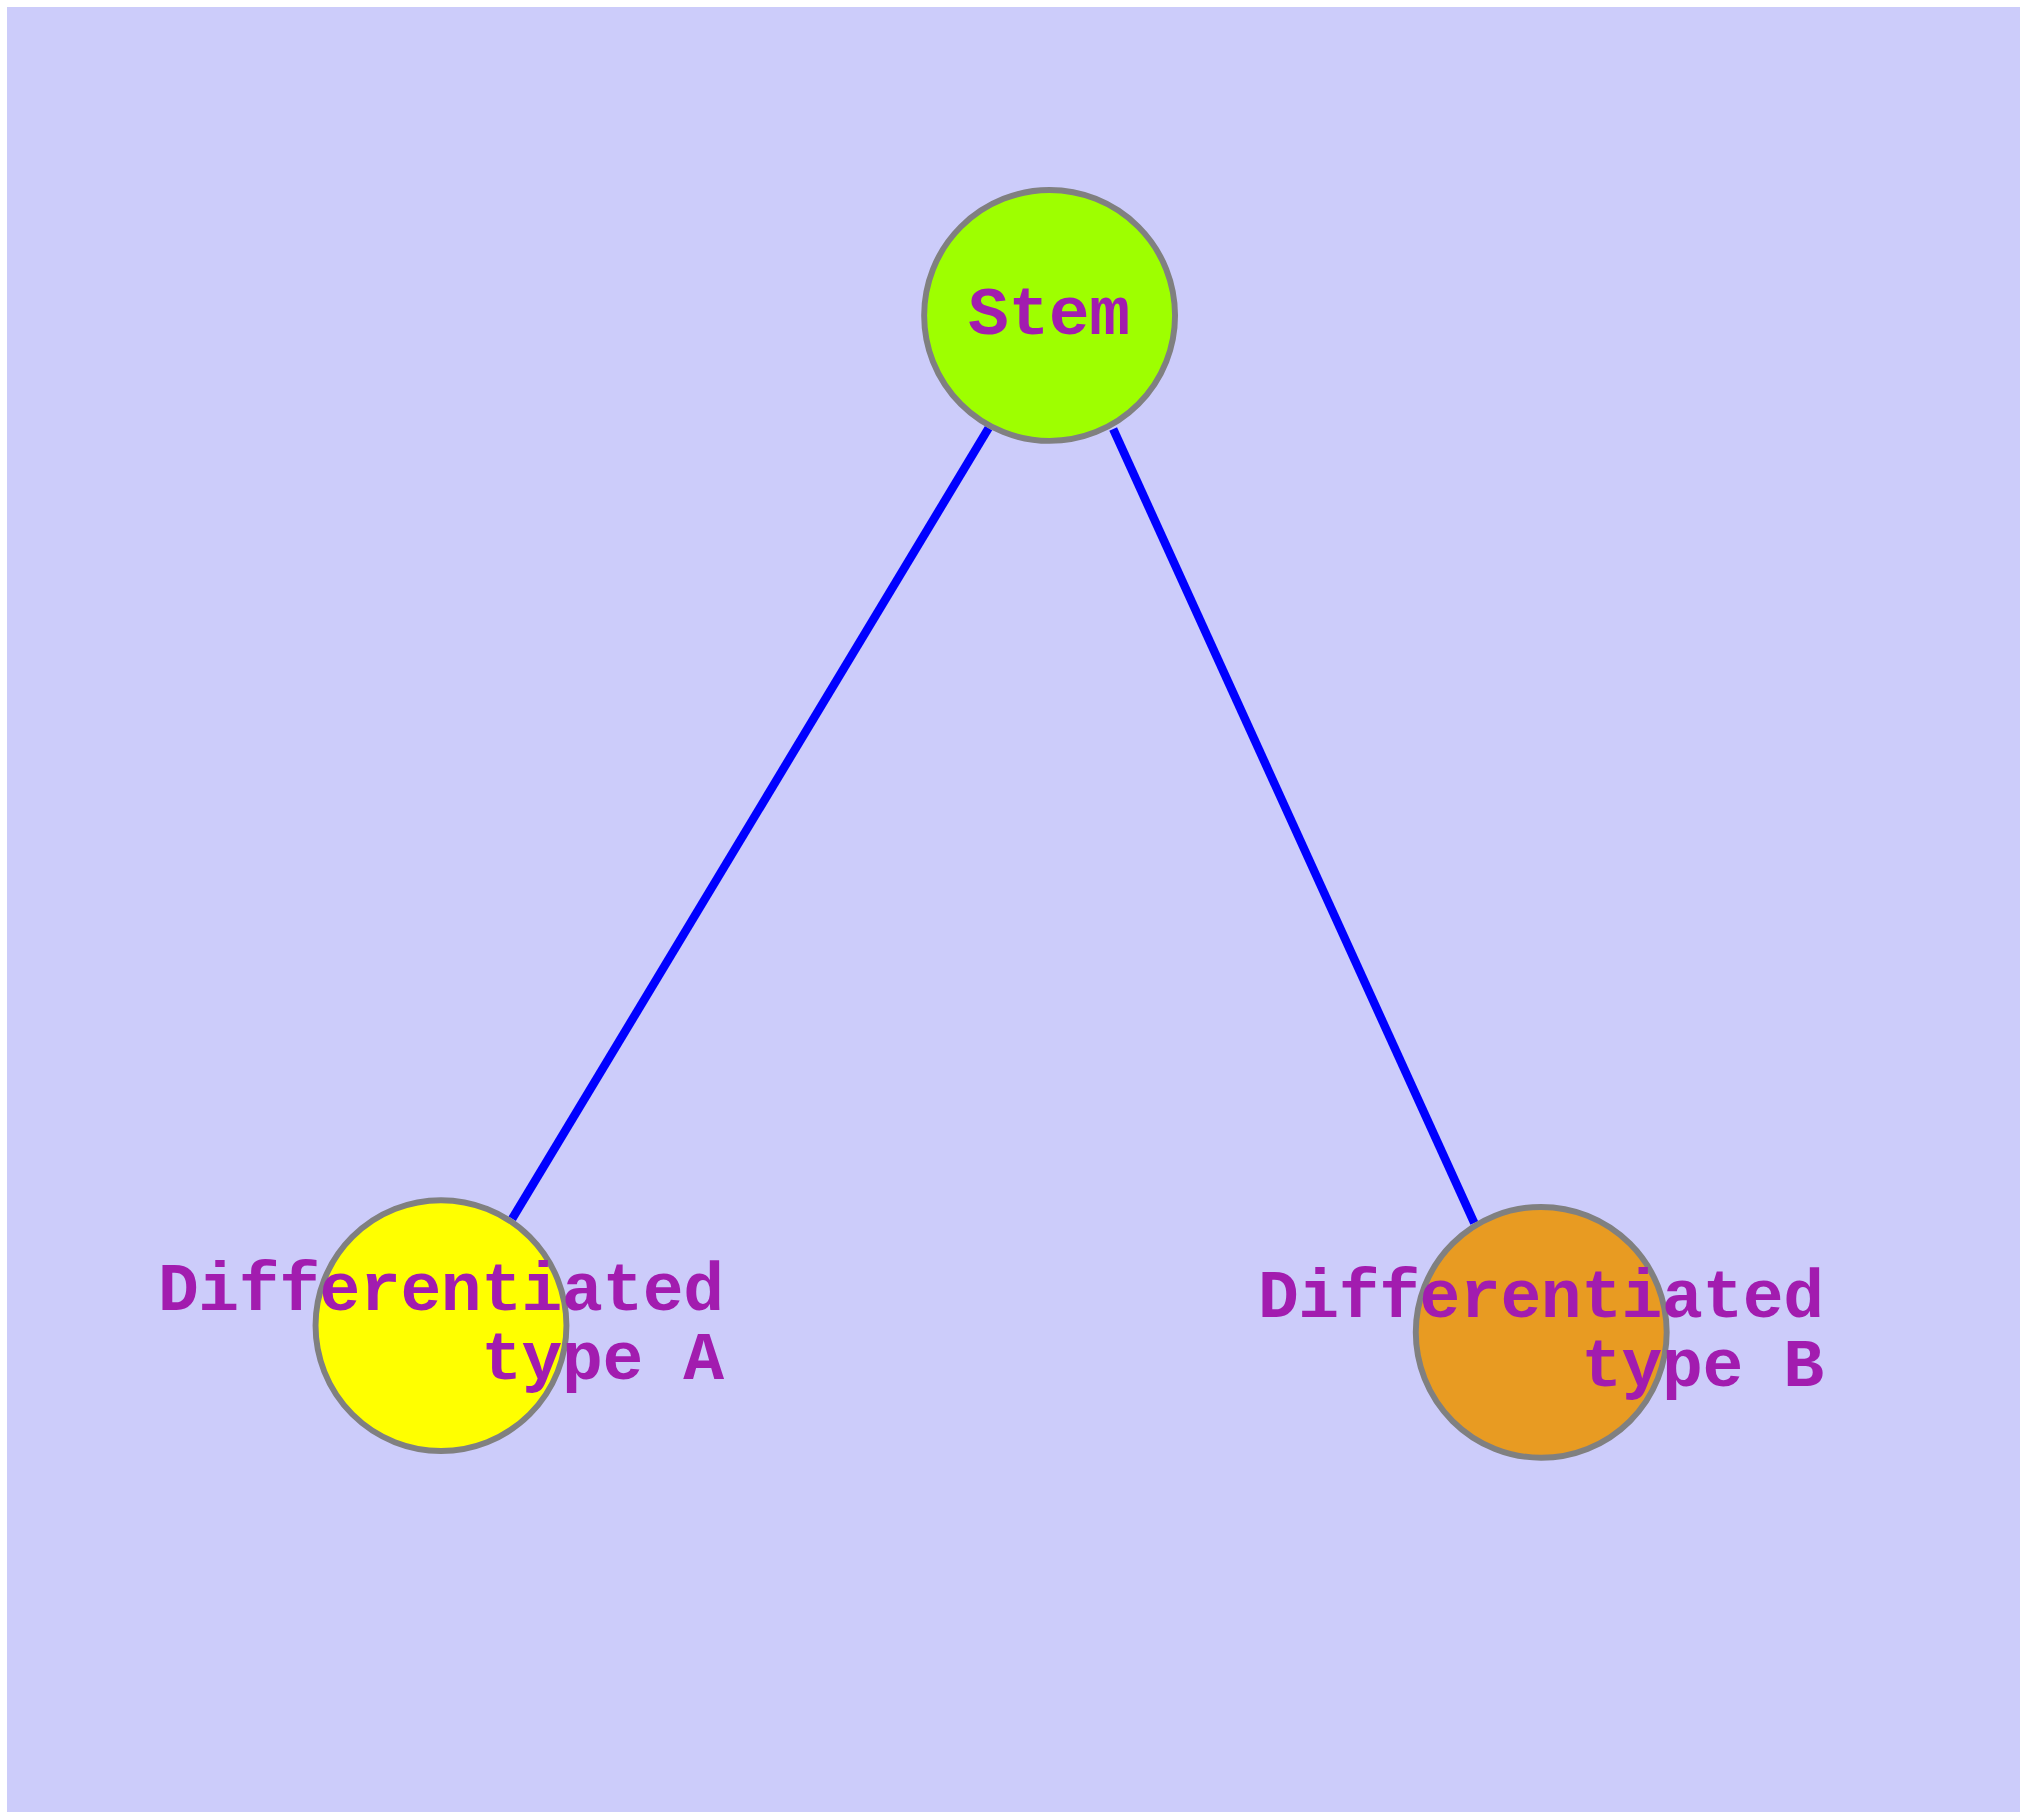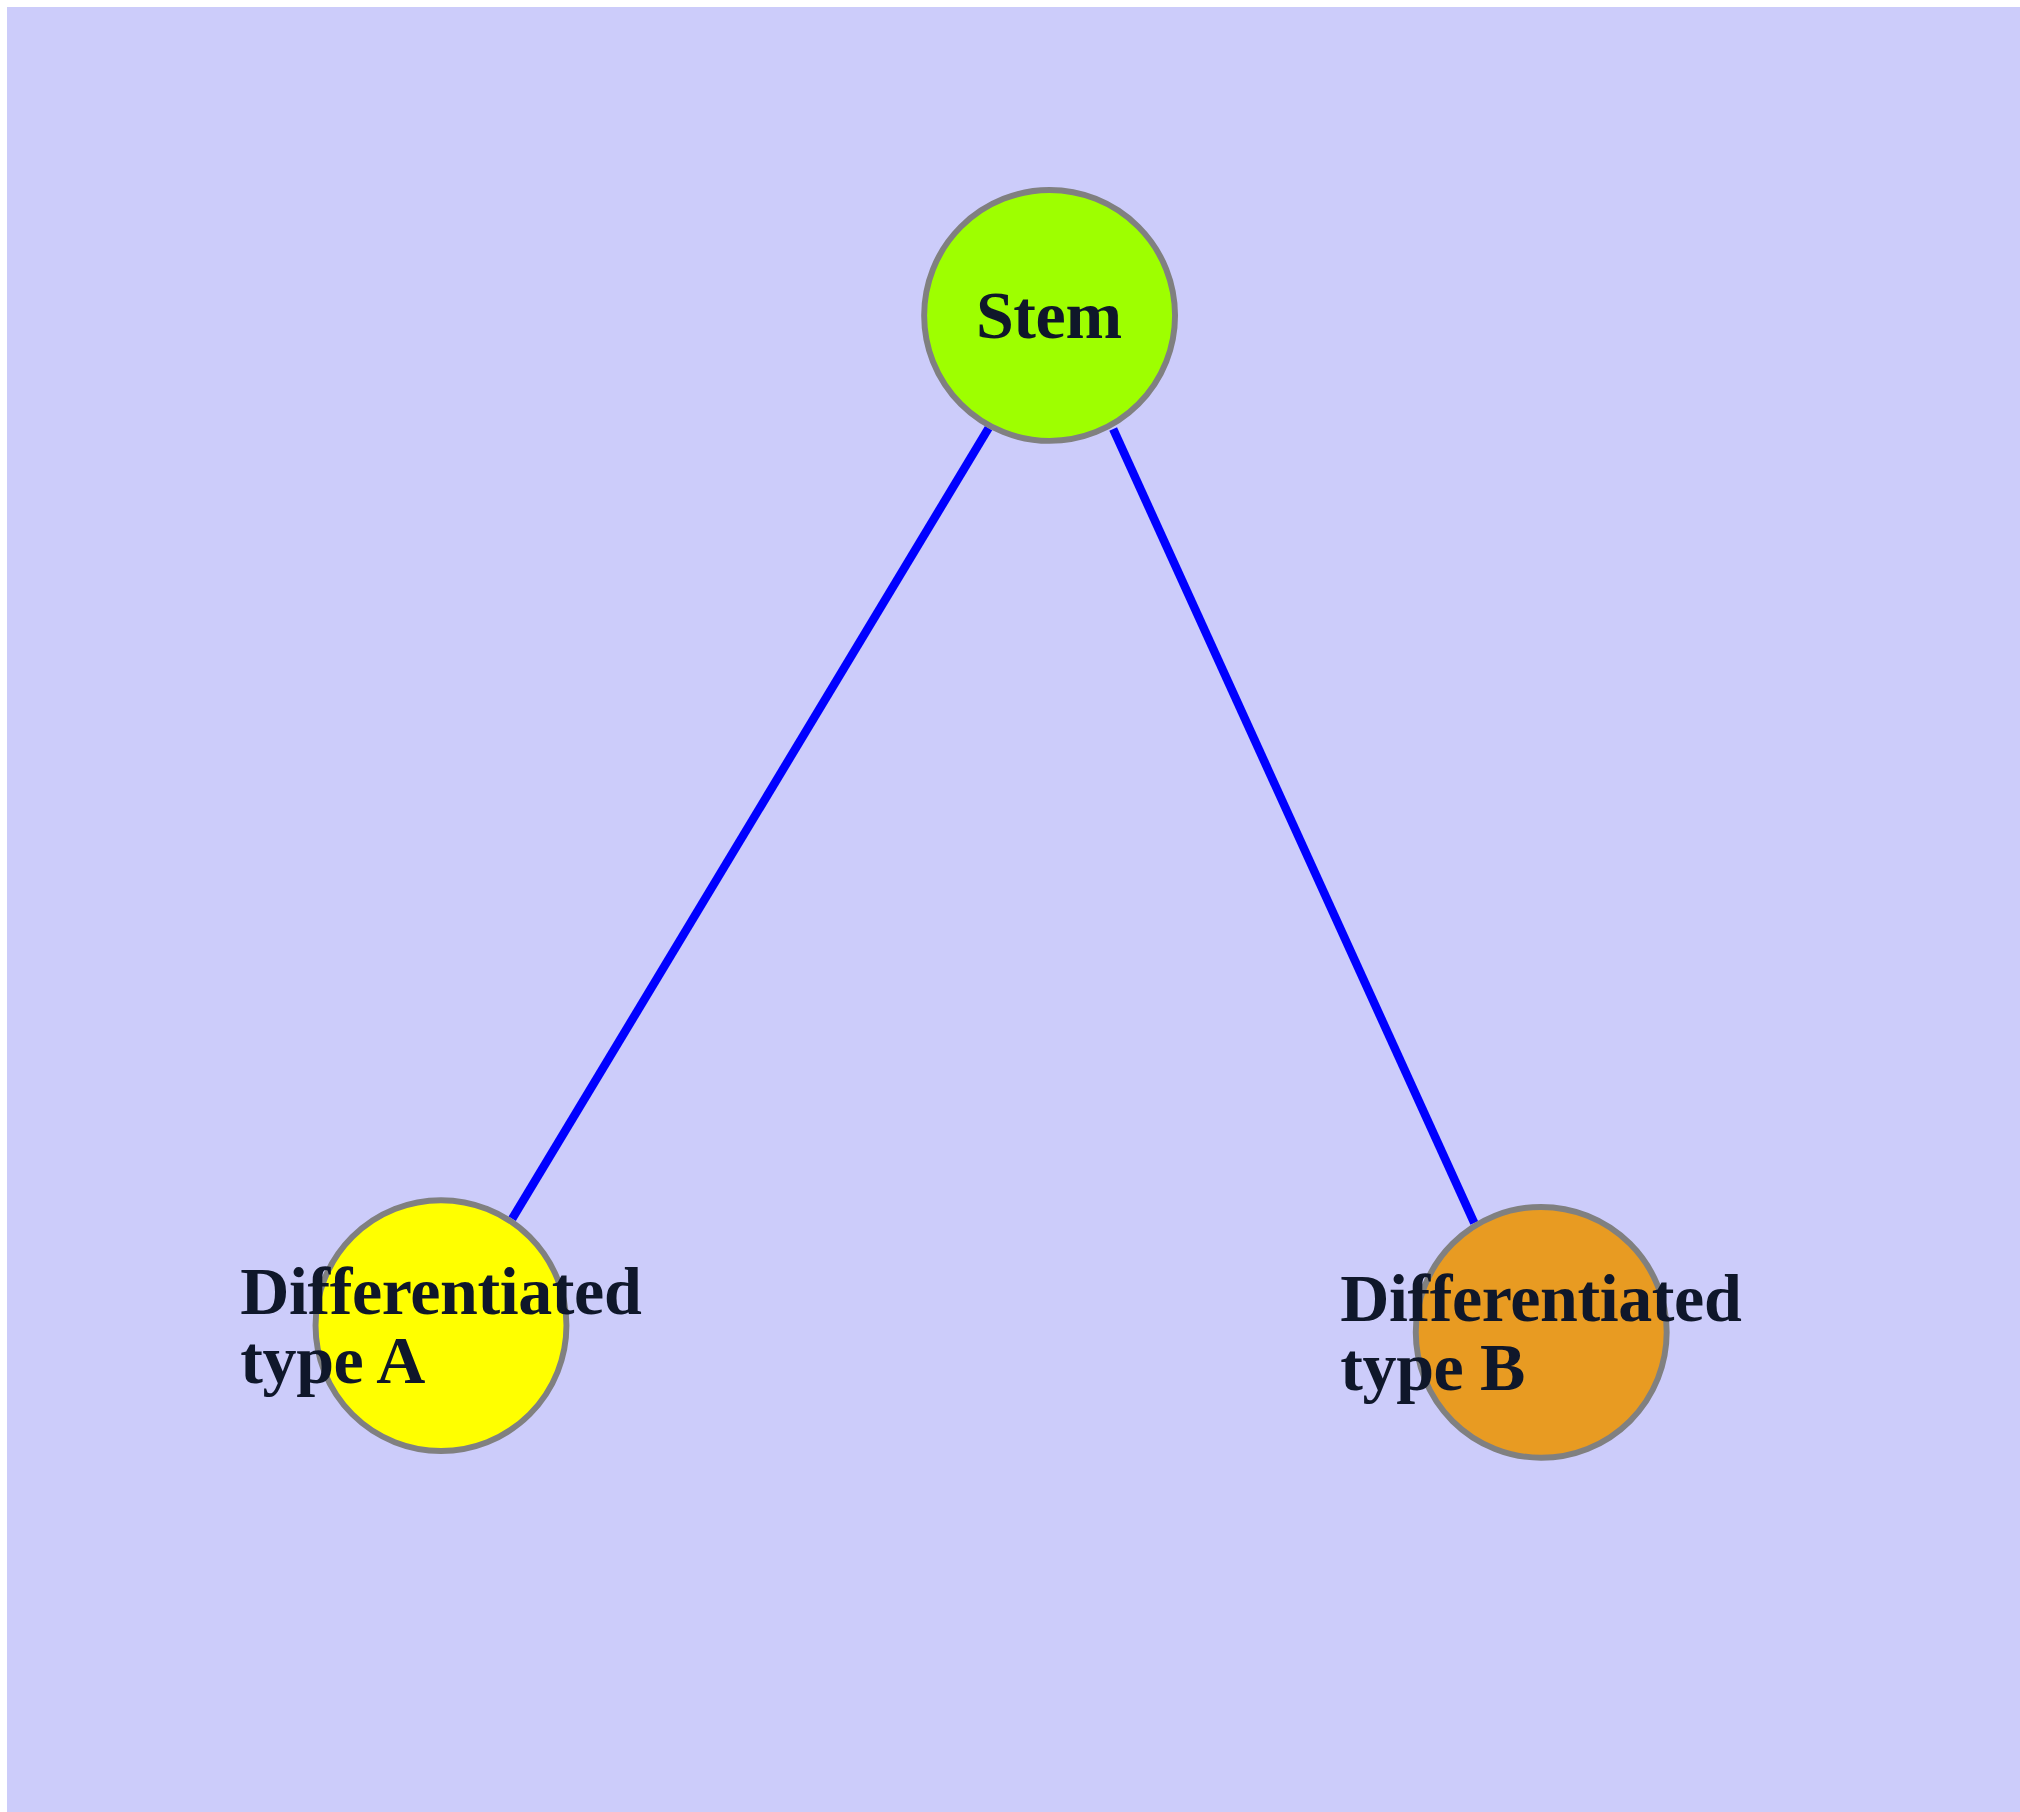"Stem" .node-label { color: #0f172a -> #a21caf; font-family: Liberation Serif, serif -> Liberation Mono, monospace; text-align: left -> right }
